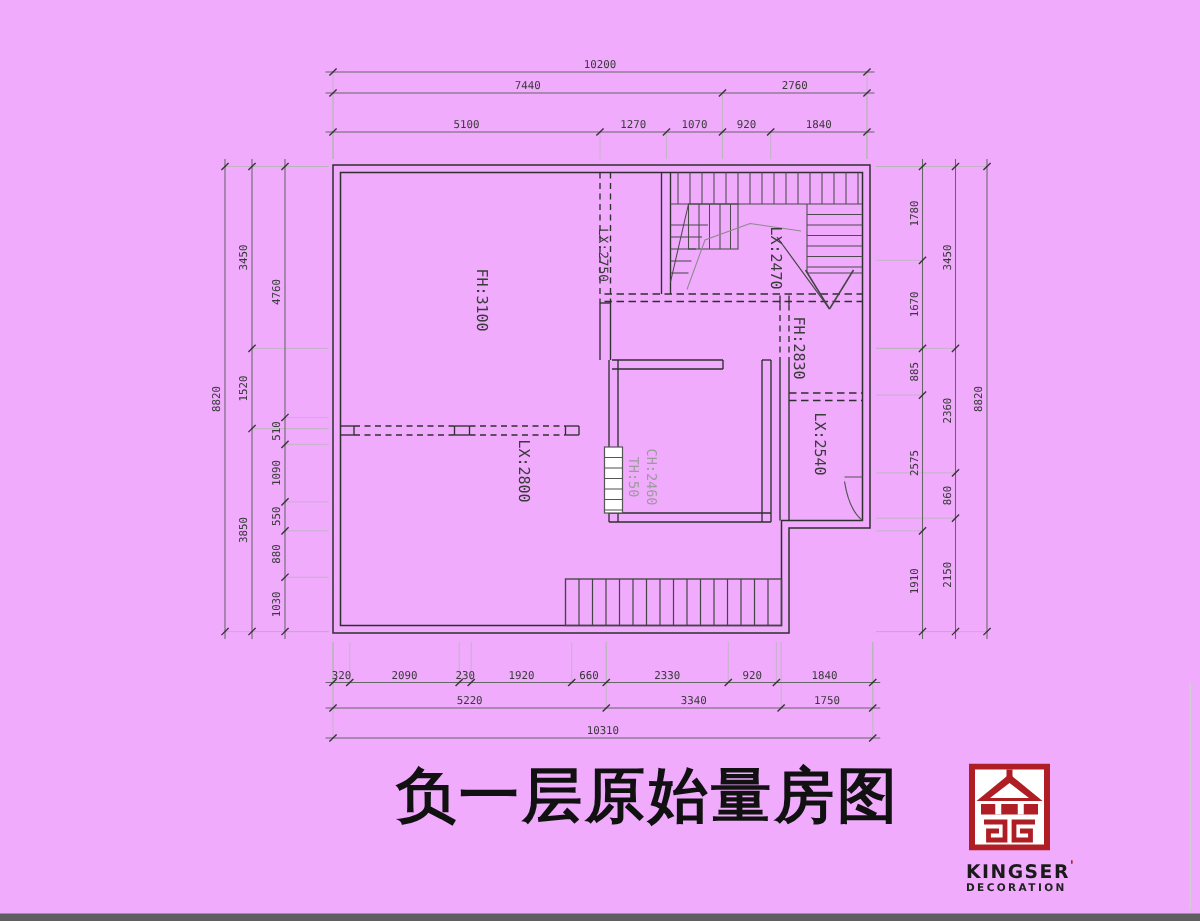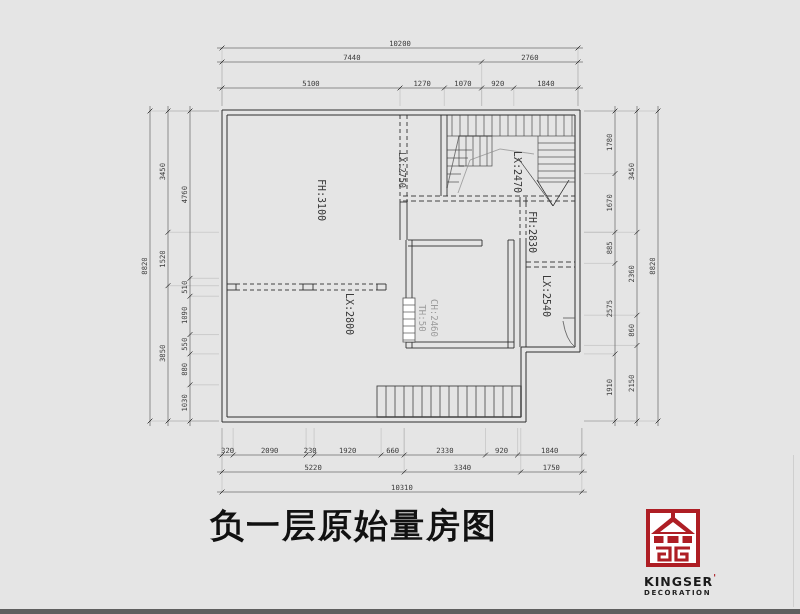"10200" .sheet { background: #e5e5e5 -> #f0abfc }
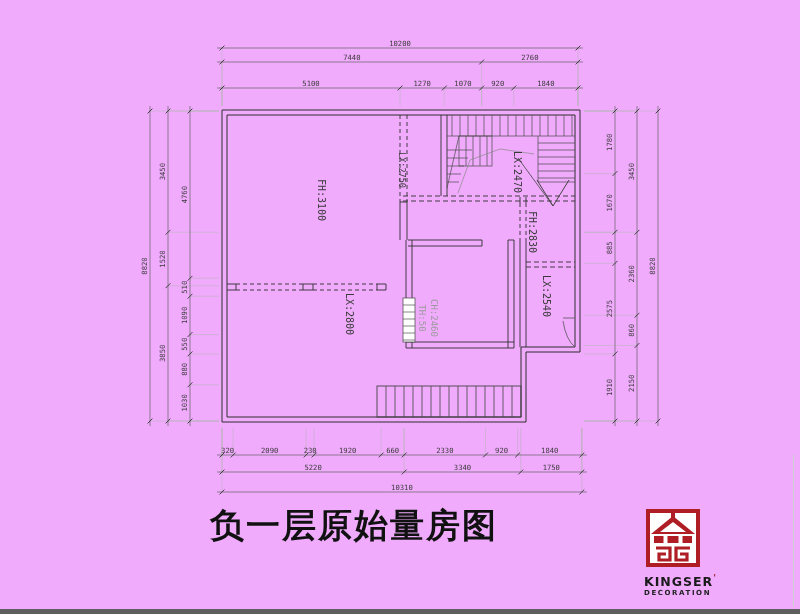"负一层原始量房图" .title { font-size: 34px -> 40px; text-align: left -> right }
